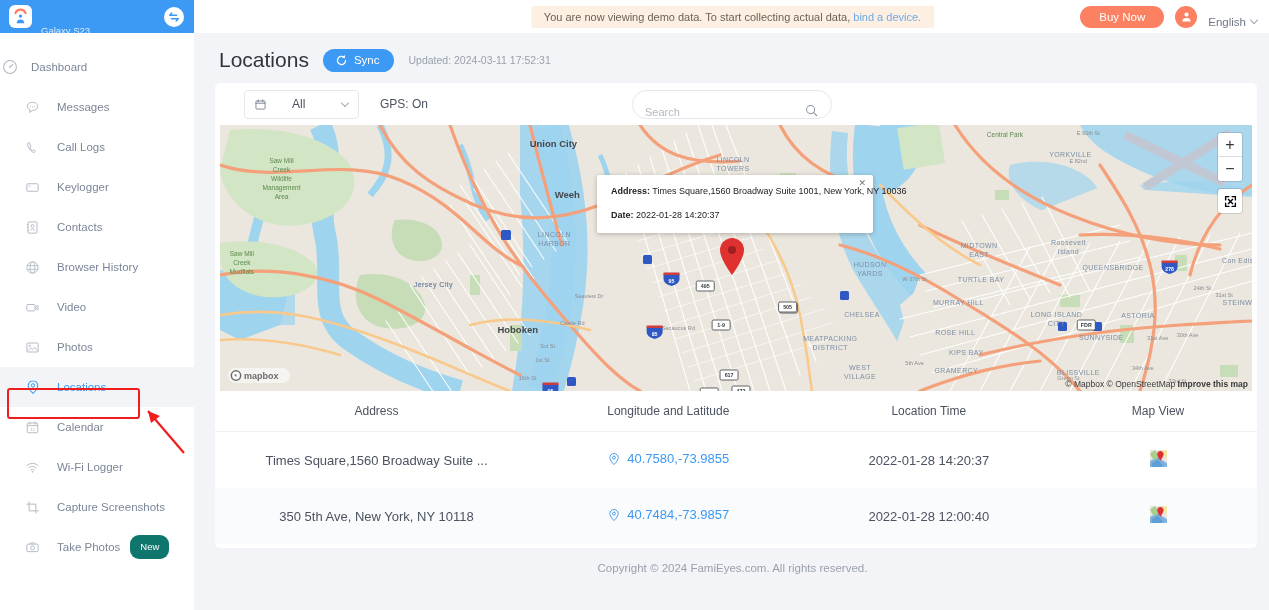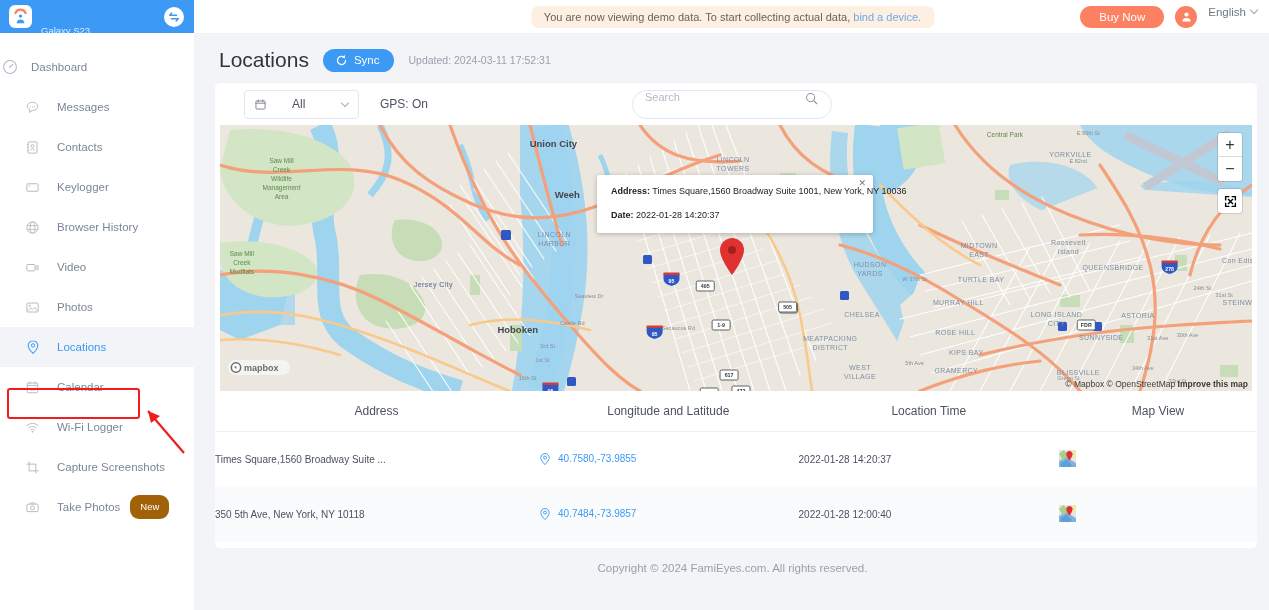"You are now viewing demo" .demo-note { border-radius: 7px -> 2px }
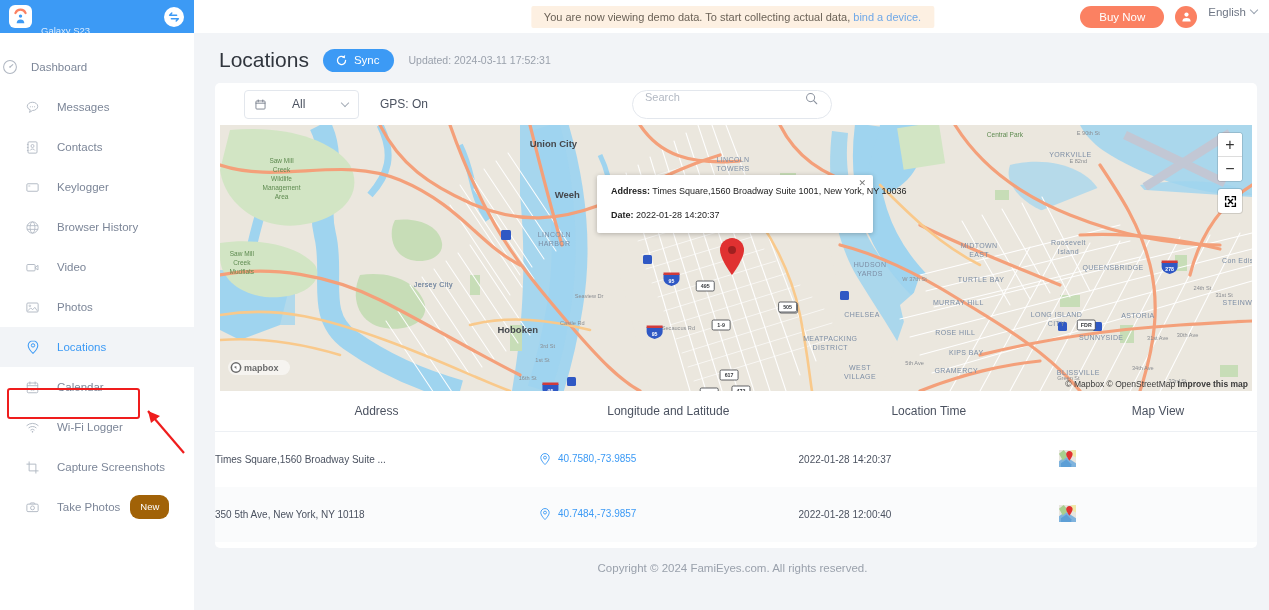"Buy Now" .topbar-right { align-items: flex-start -> flex-end }
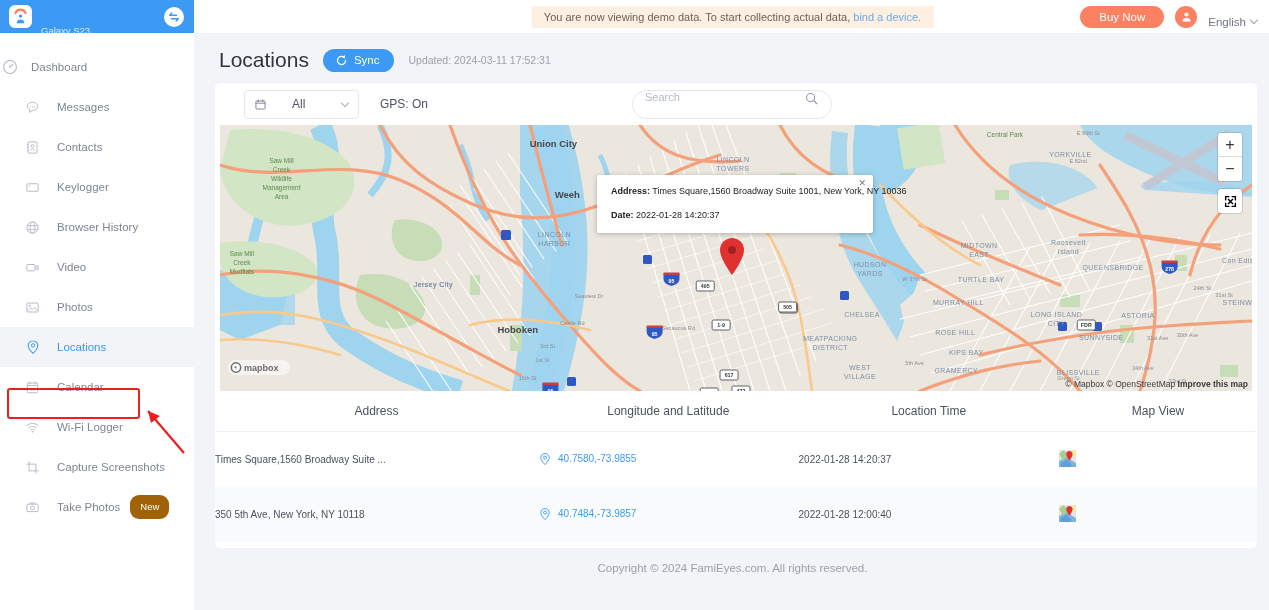"Search" .search-wrap { align-items: flex-start -> flex-end }
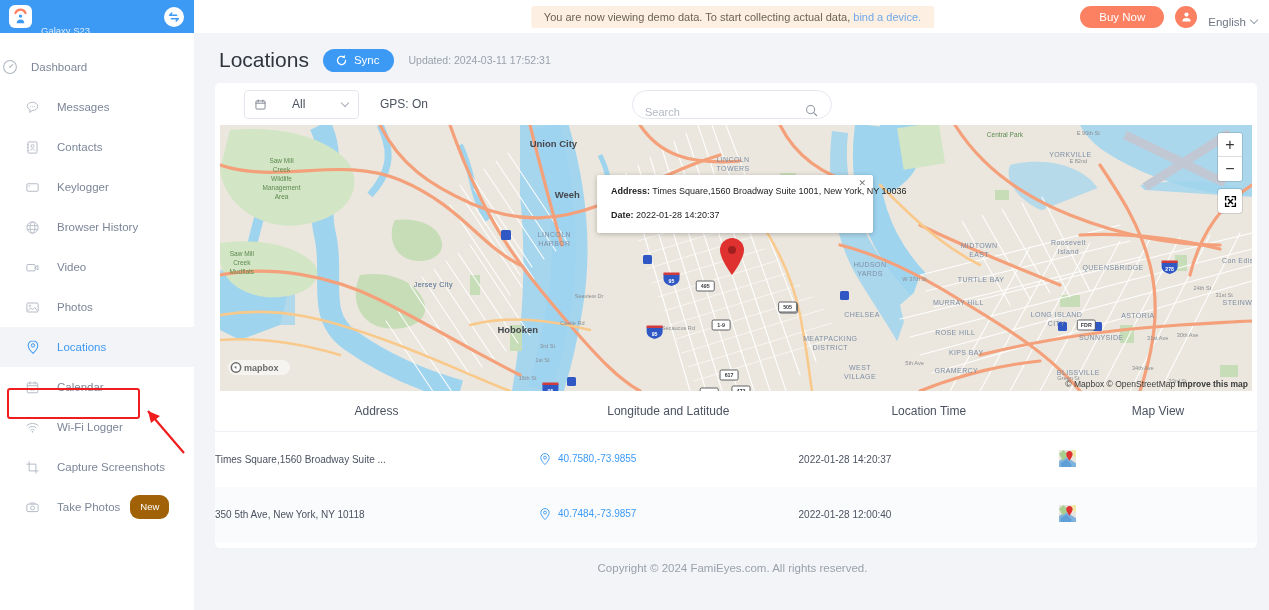"Call Logs" div.nav-item { html: none -> <div> <span> <svg> <path></path> </svg> </span> <span>Call Logs</span> </div> }
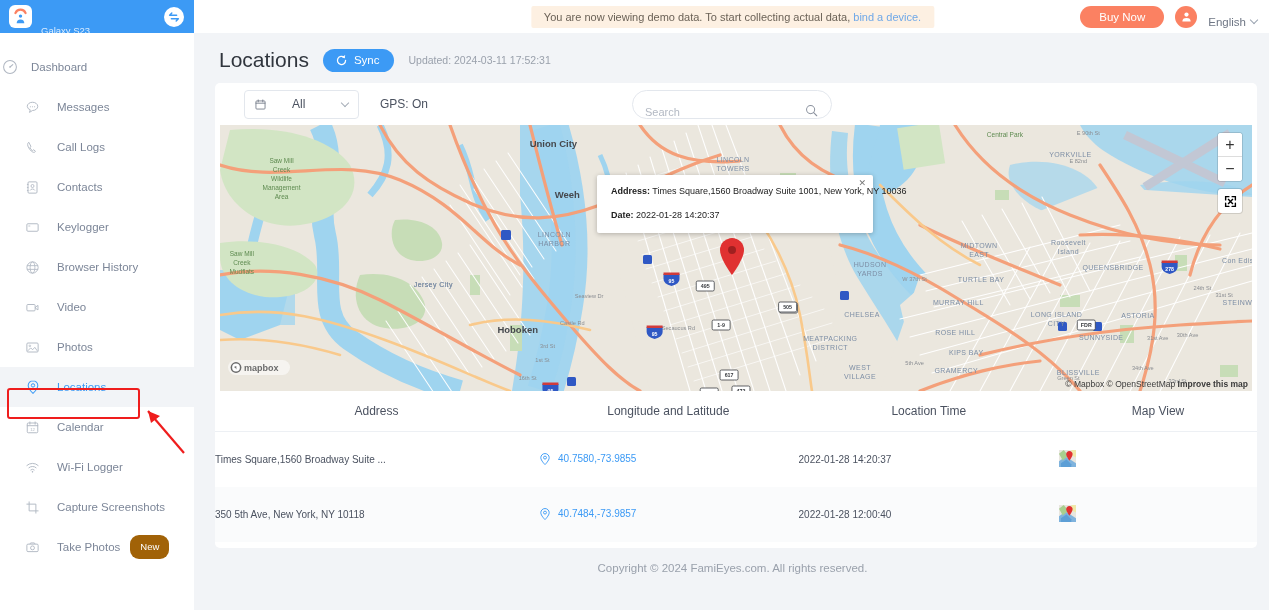"Contacts" div.nav-item { order: before "Keylogger" -> after "Keylogger" }
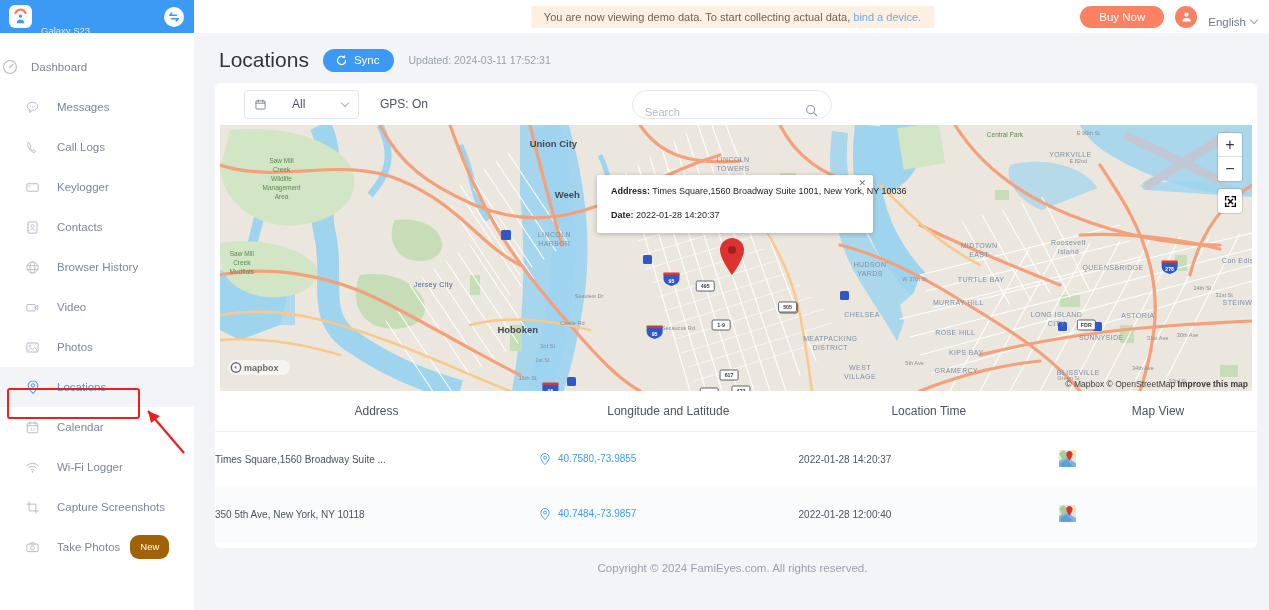"mapbox" .mapbox-logo { bottom: 16px -> 8px }
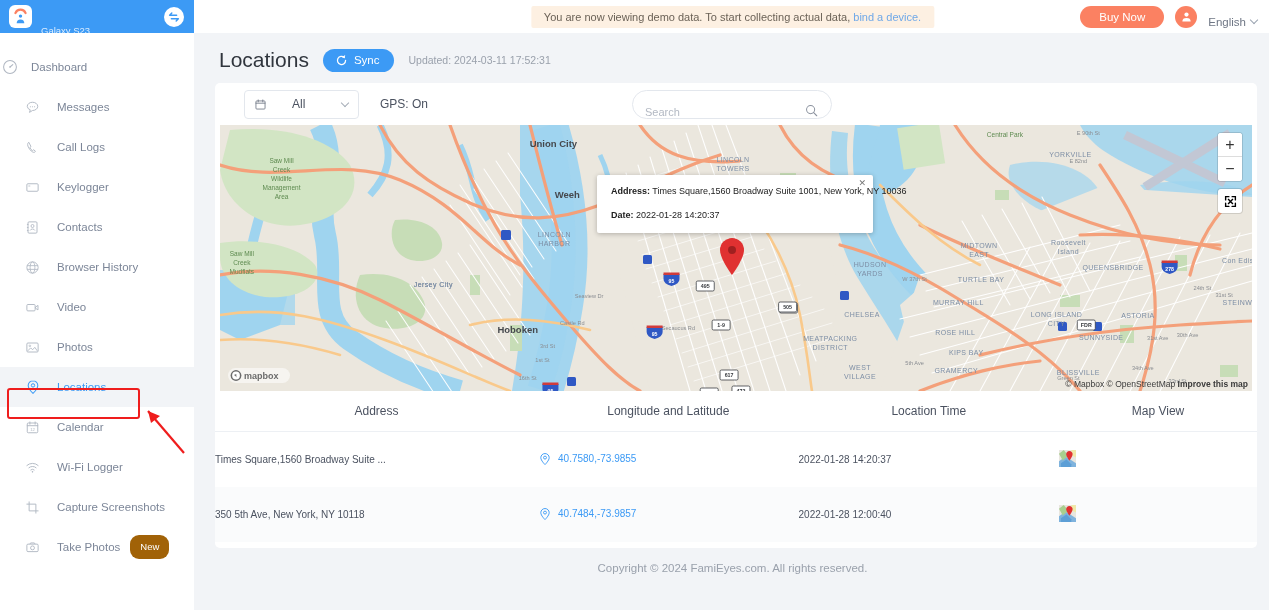"Times Square,1560 Broadway Suite ..." tbody td { font-size: 10px -> 13px; text-align: none -> center }
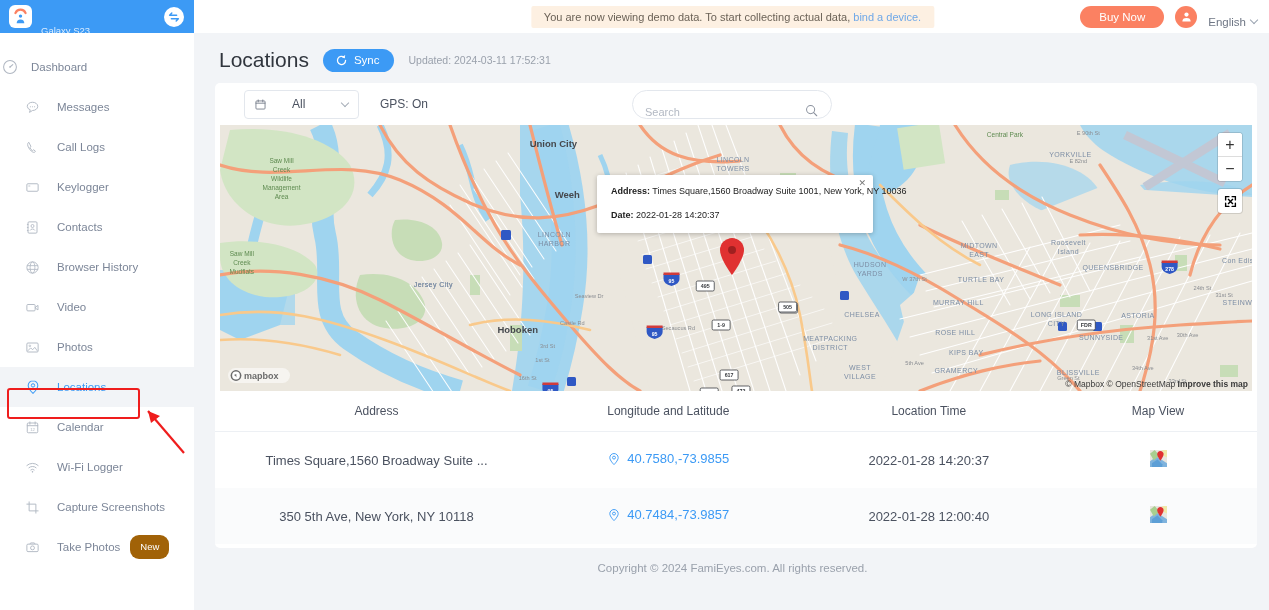"New" .badge-new { background: #a16207 -> #0f766e }
